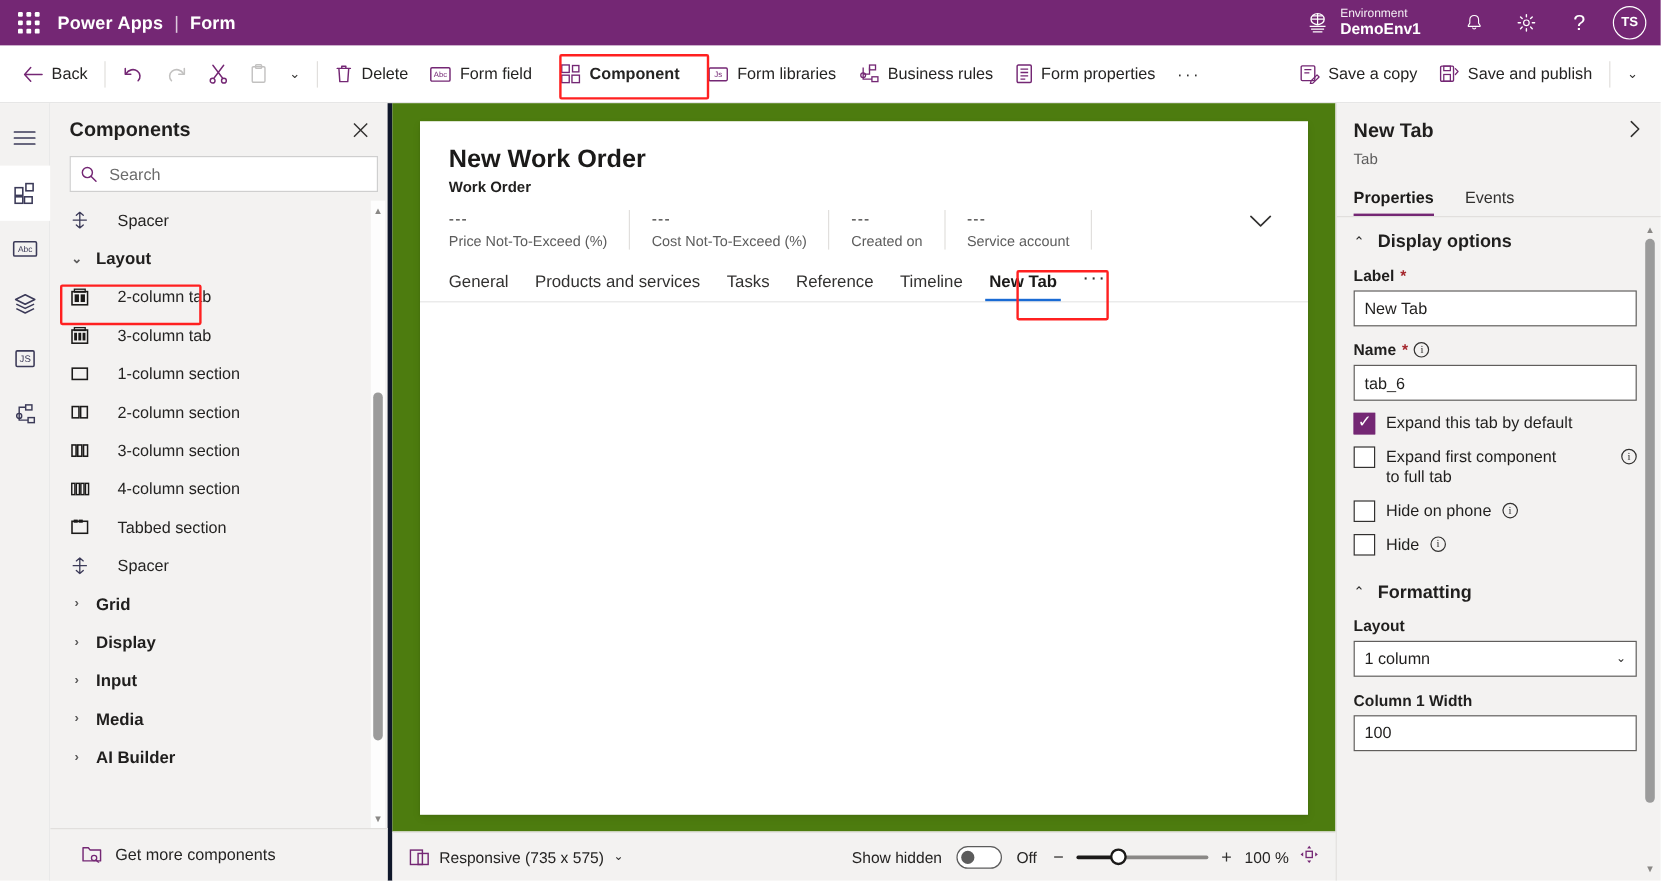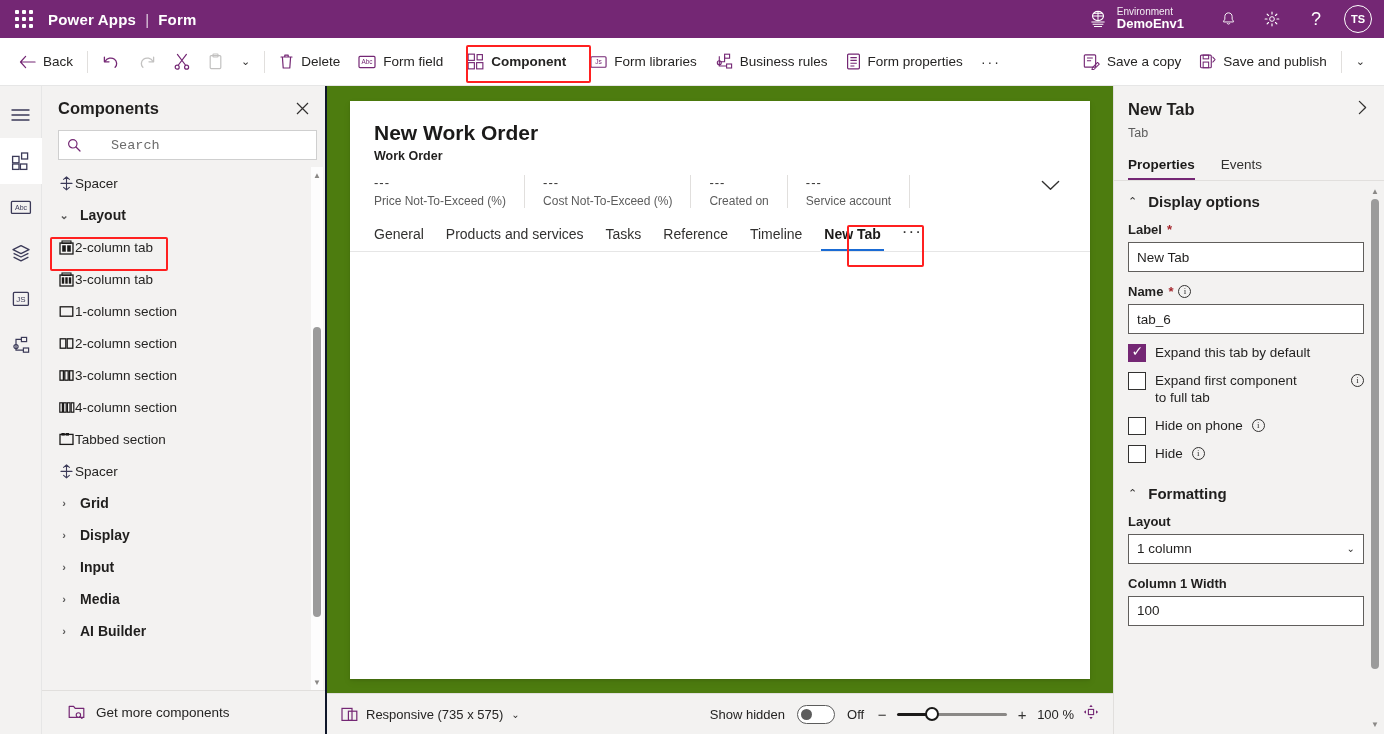"Components" .panel { border-right: 2px solid #0f172a -> 4px solid #0f172a }
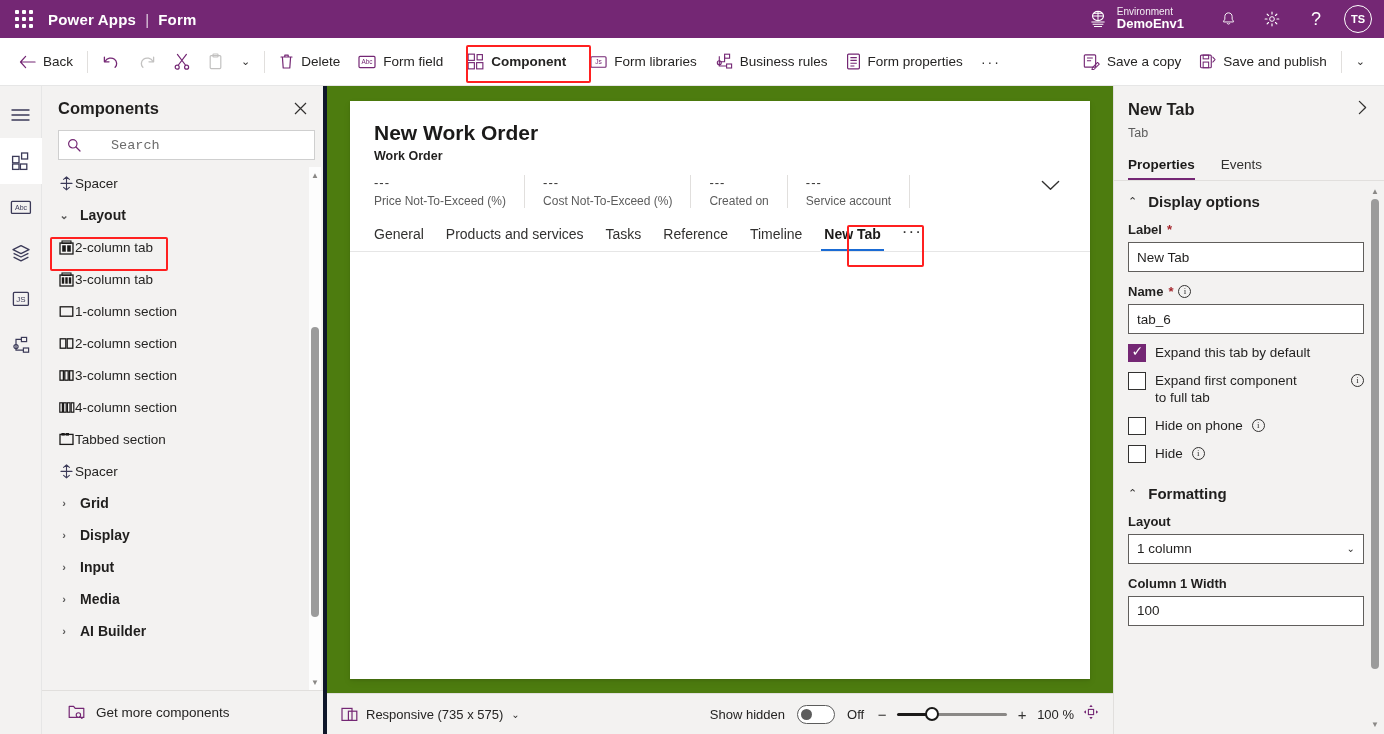"Search" .search-box input { font-family: Liberation Mono, monospace -> Liberation Sans, sans-serif; margin-left: 20px -> none }
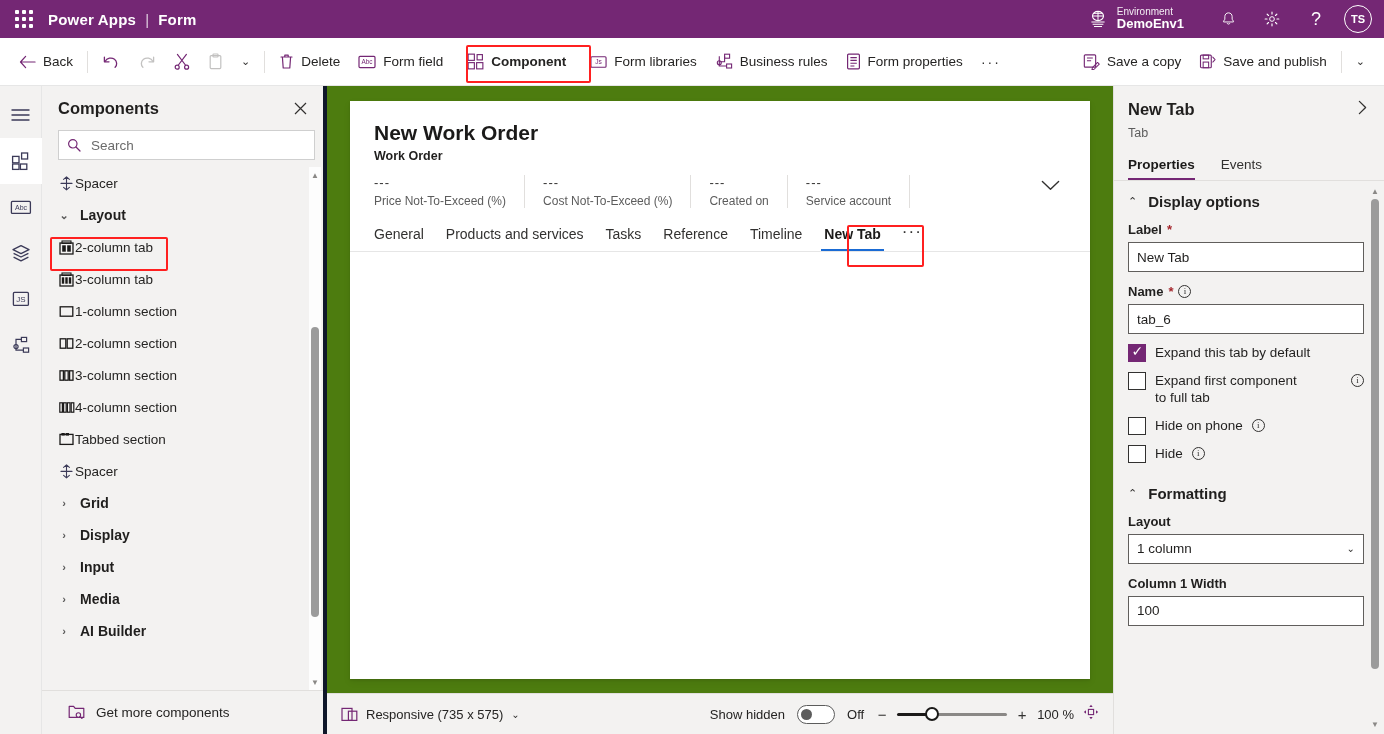"Spacer" .comp-item { gap: 0 -> 23px }
